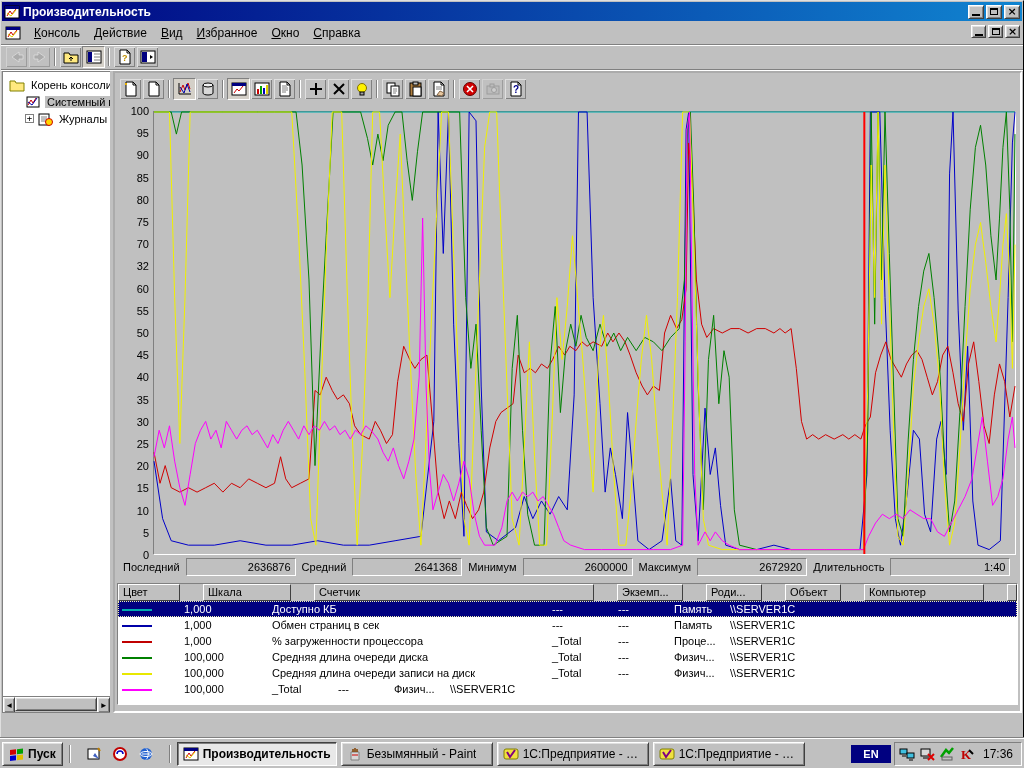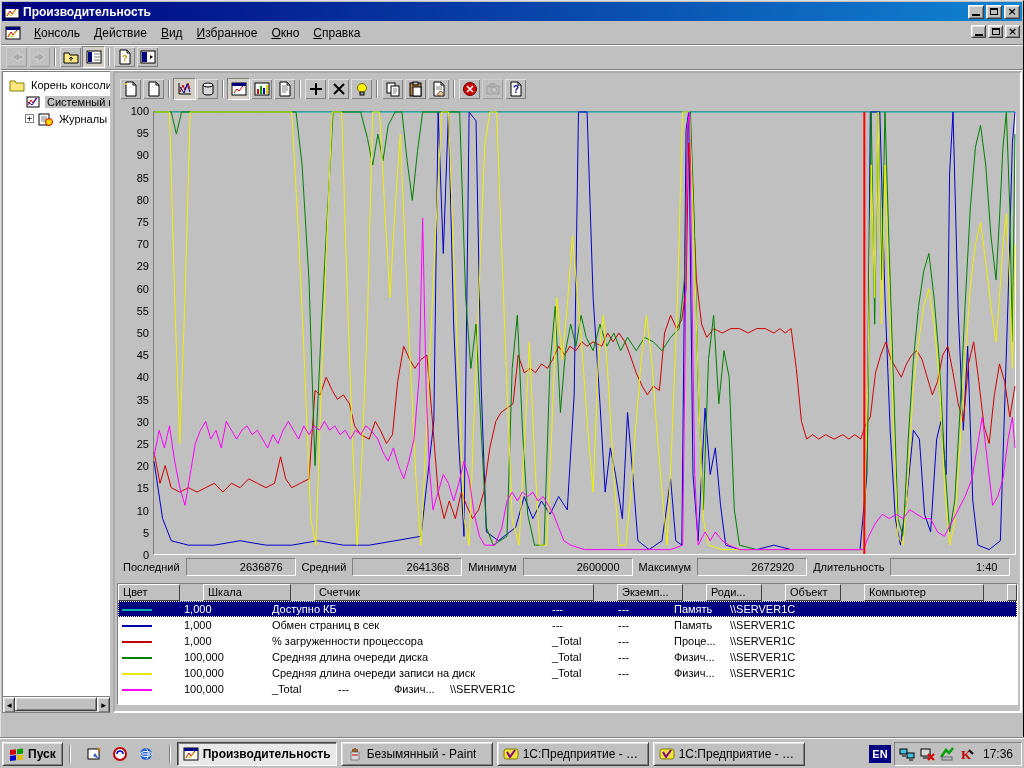"29" div.ylab { text: 29 -> 32 }
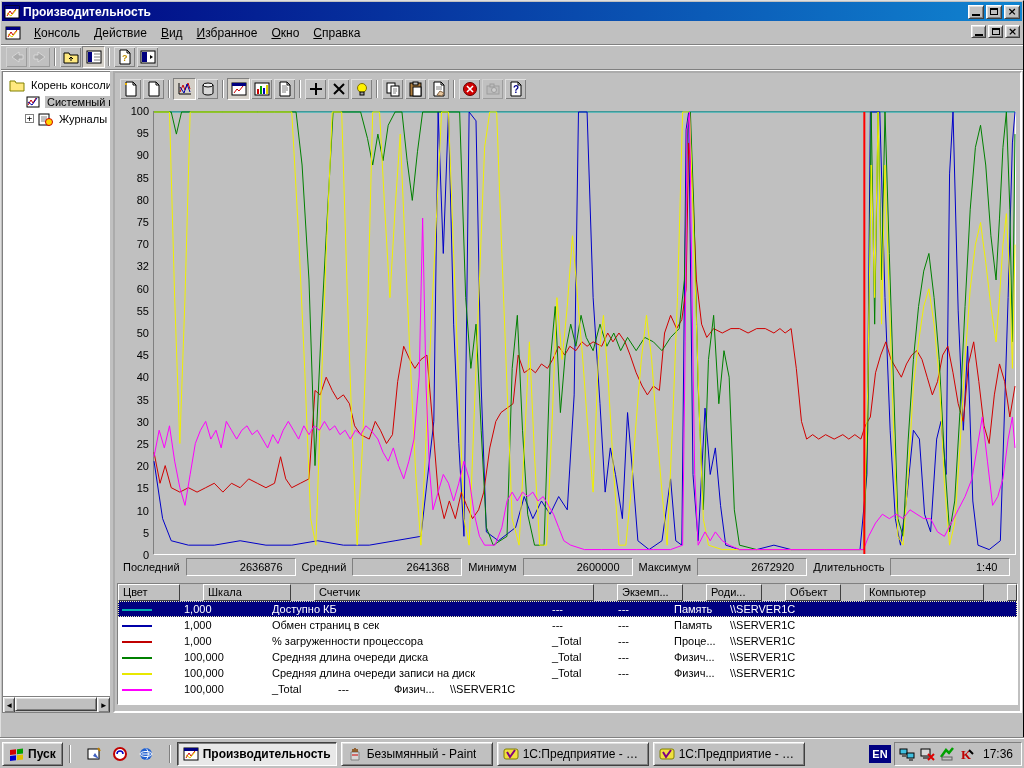"2636876" .stat-value { padding: 2px 12px 0 2px -> 2px 4px 0 2px }
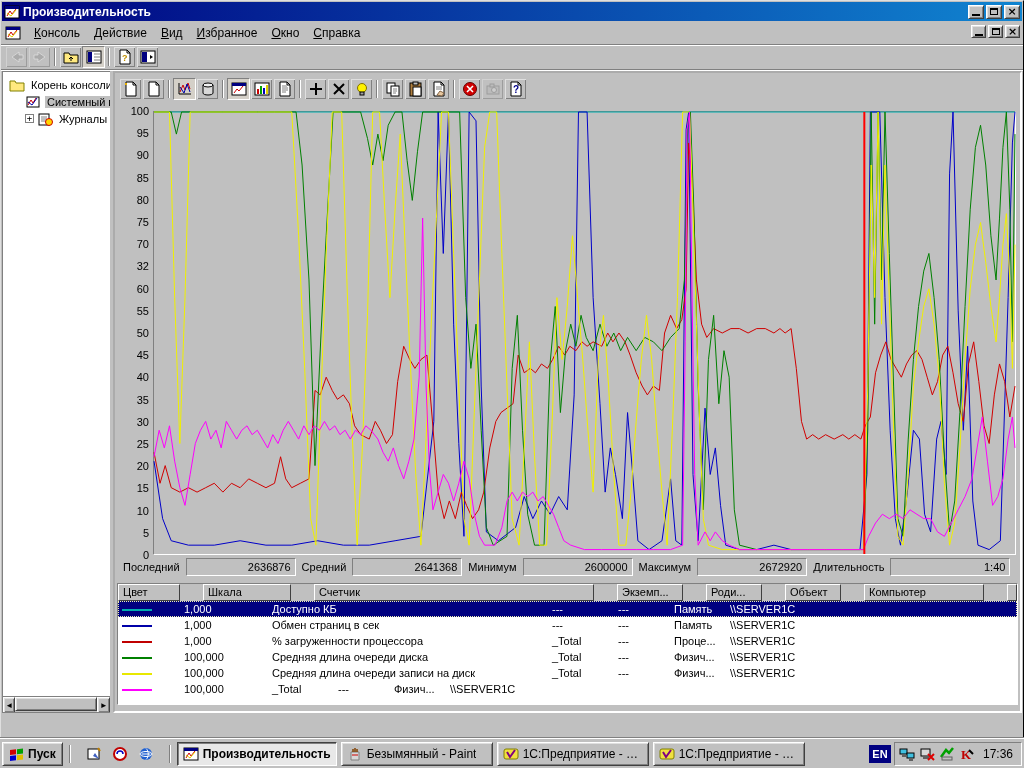"EN" .langbox { width: 22px -> 40px }
